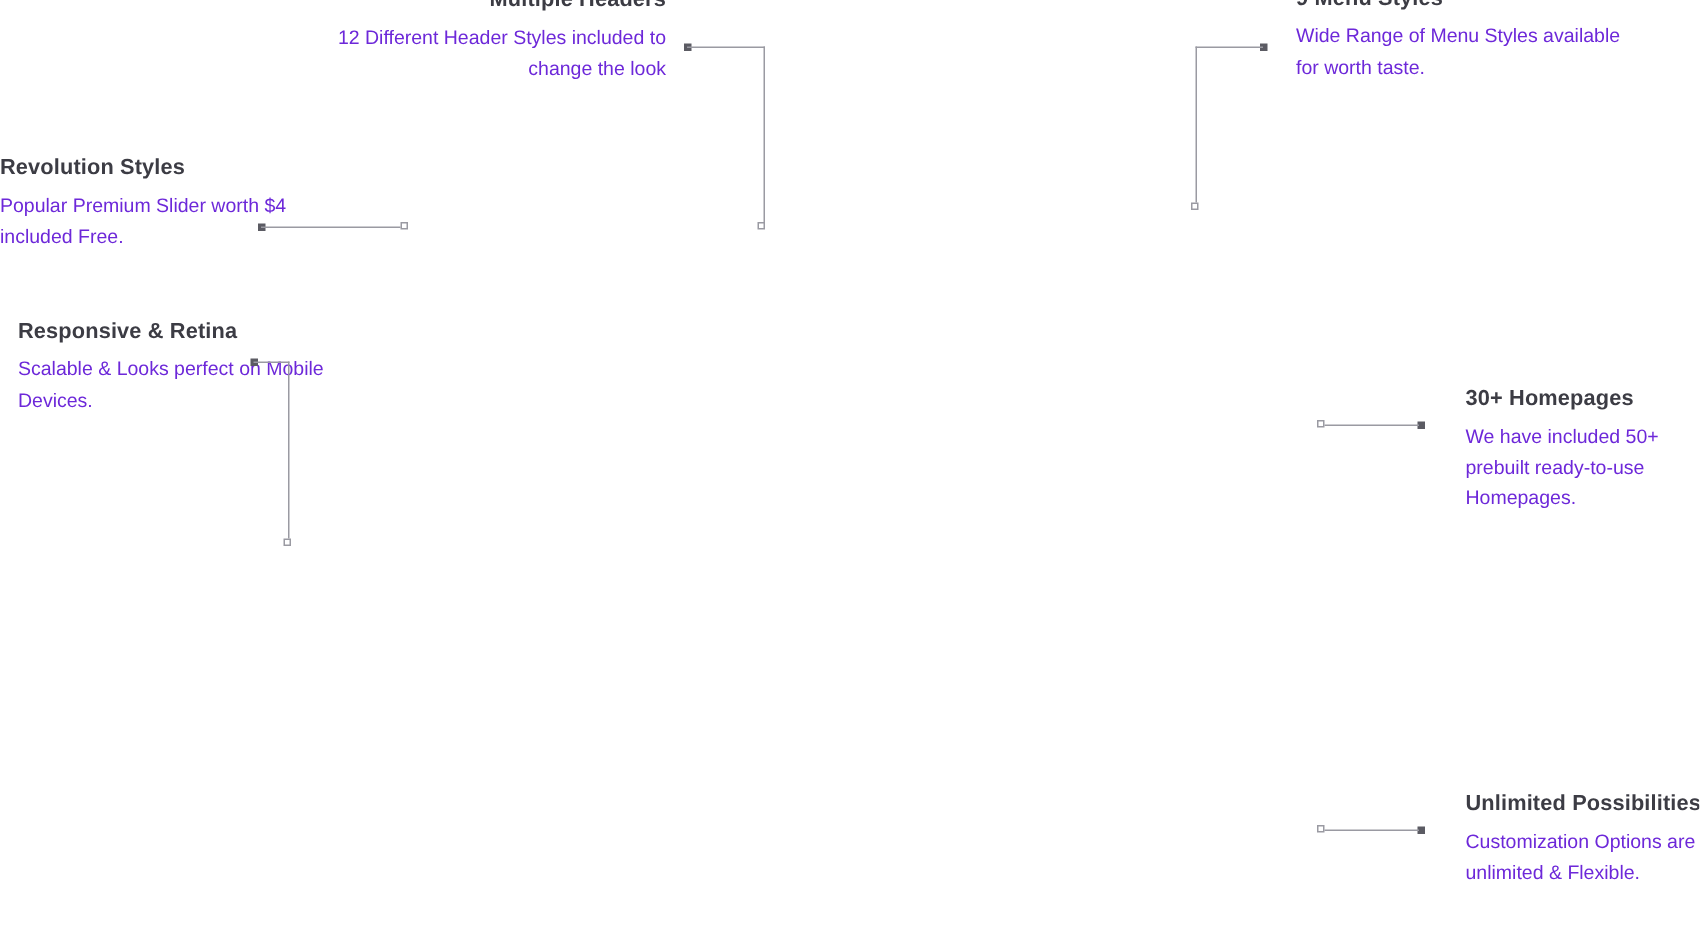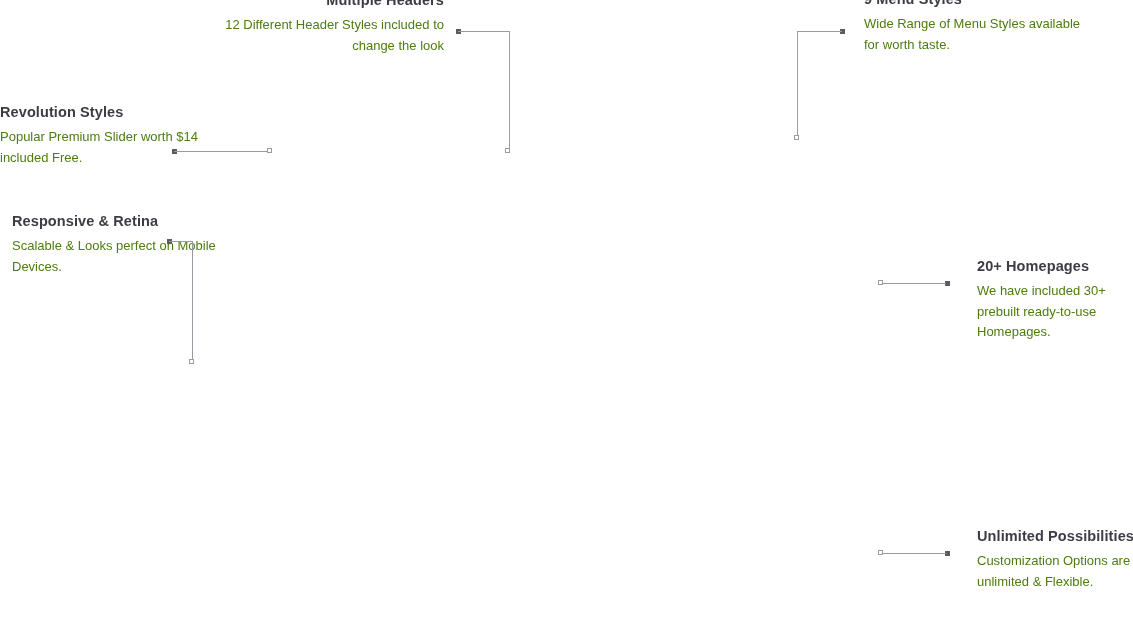"12 Different Header Styles included" .callout .desc { color: #4d7c0f -> #6d28d9 }
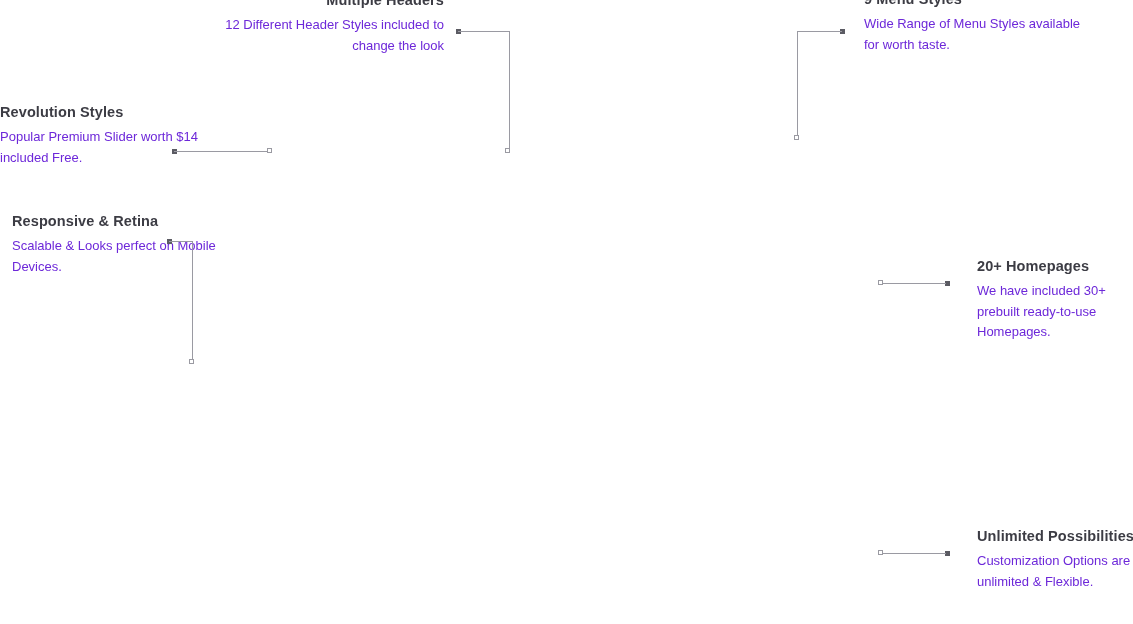"Popular Premium Slider worth $14" div.desc { text: $14 -> $4 }
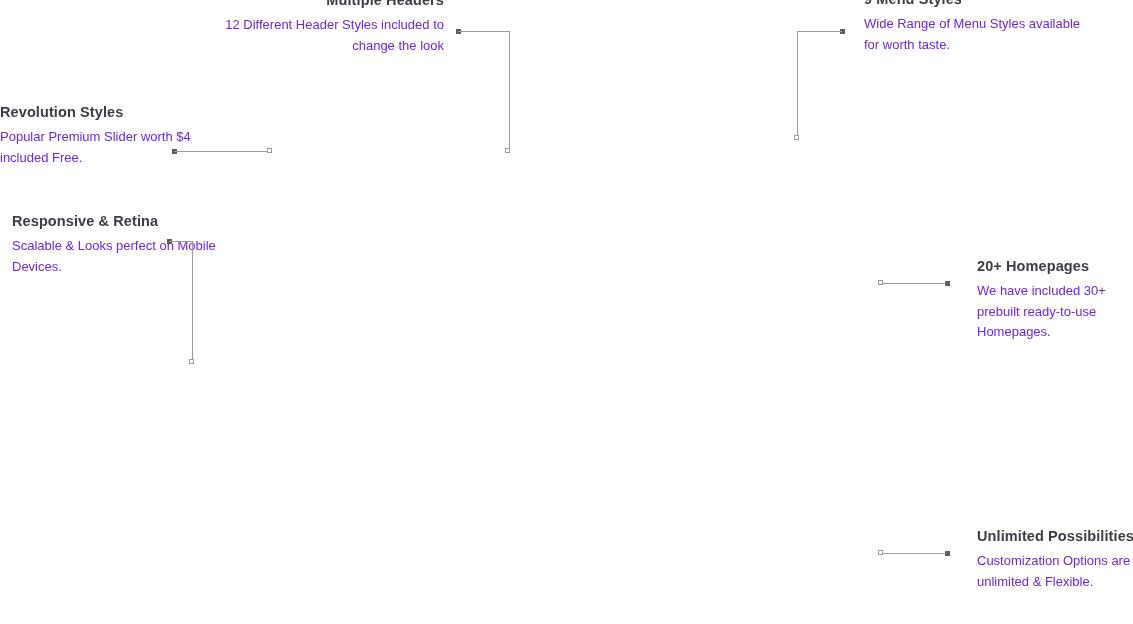"20+ Homepages" div.title { text: 20+ -> 30+ }
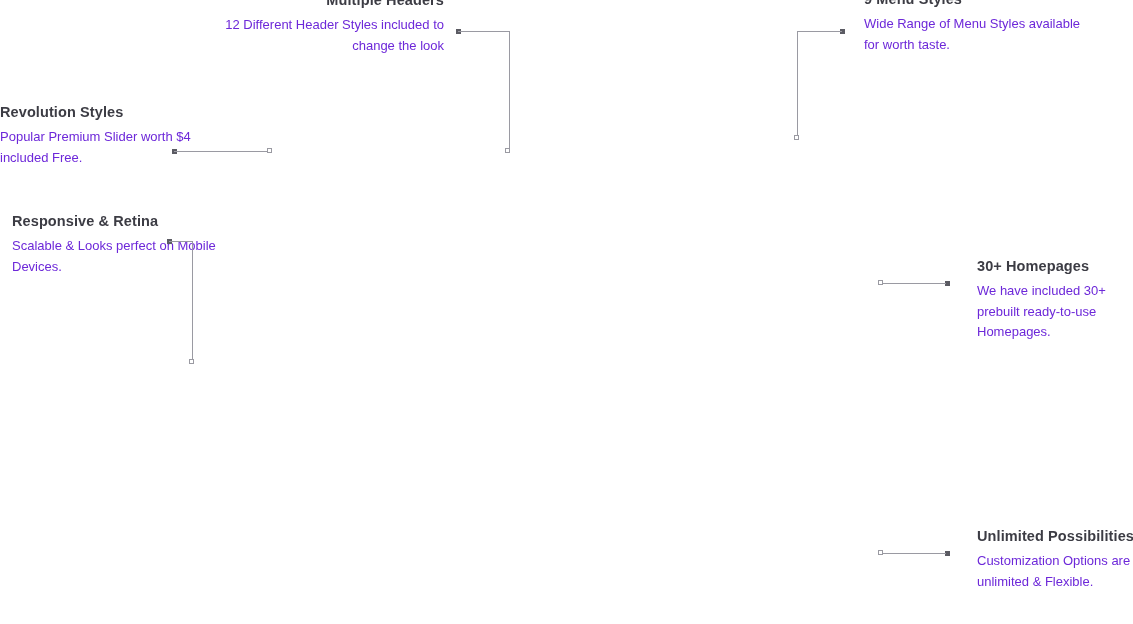"We have included 30+ prebuilt" div.desc { text: 30+ -> 50+ }
